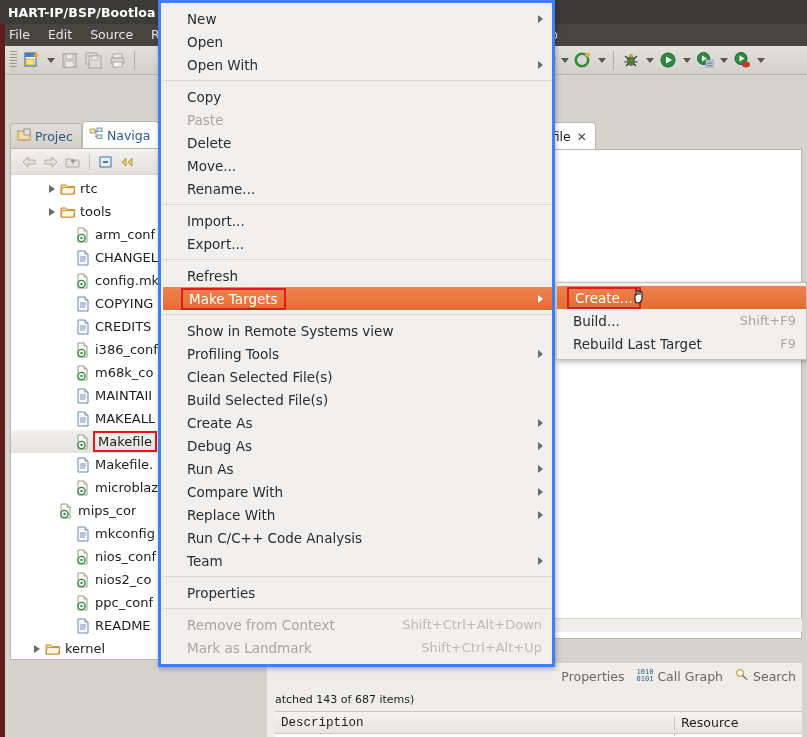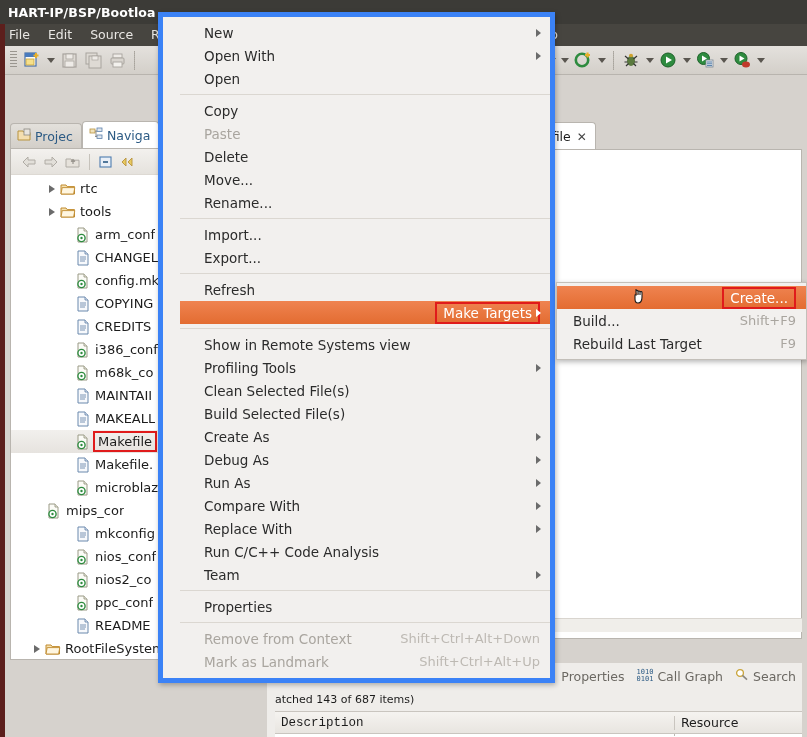"New" .ctxmenu { border: 5px solid #3b82f6 -> 3px solid #3b82f6; padding: 4px 0 5px 17px -> 4px 0 5px 2px; top: 12px -> 0 }
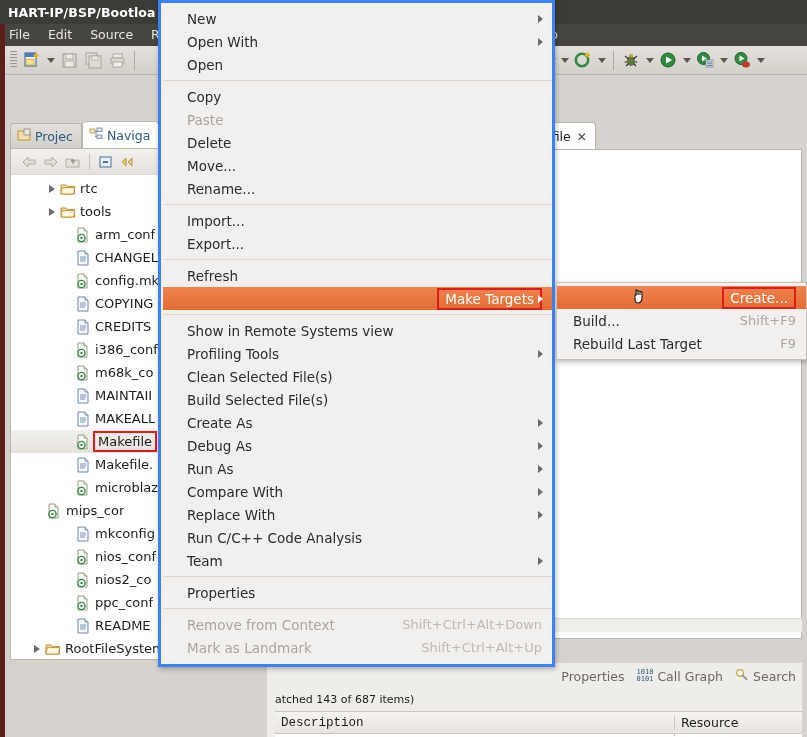"Open With" div.mitem { order: before "Open" -> after "Open" }
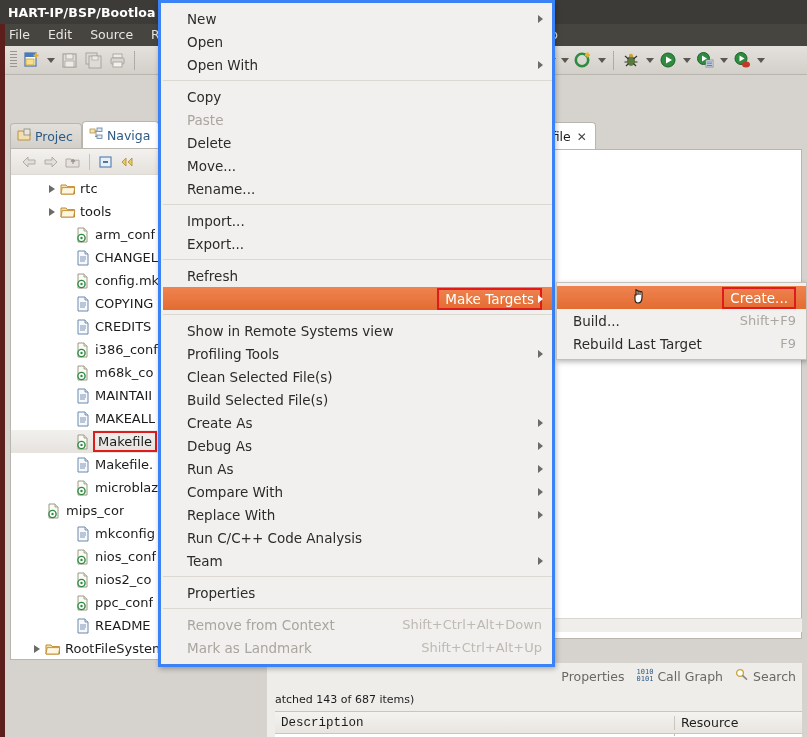"Make Targets" .mitem.hl { justify-content: flex-end -> none }
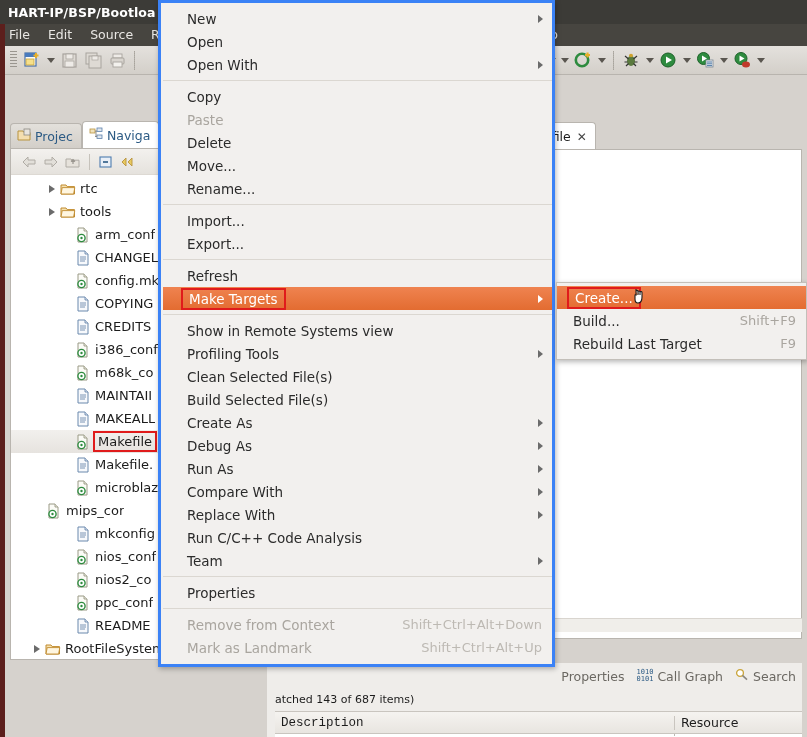"mips_cor" div.trow { padding-left: 20px -> 32px }
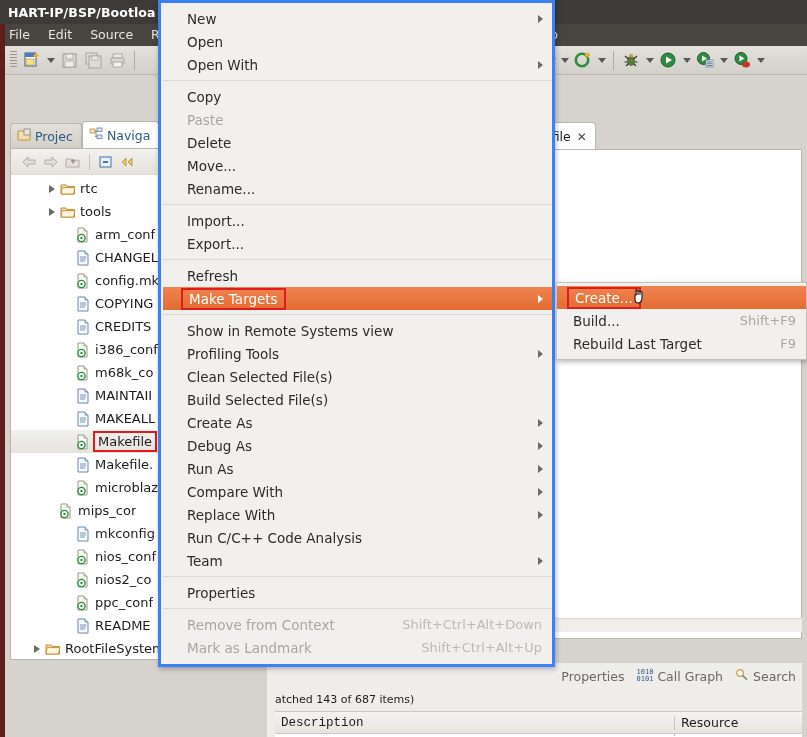"kernel" div.trow { html: none -> <div> <span><i></i></span> <span> <svg> <path></path> <path></path> </svg> </span> <span>kernel</span> </div> }
